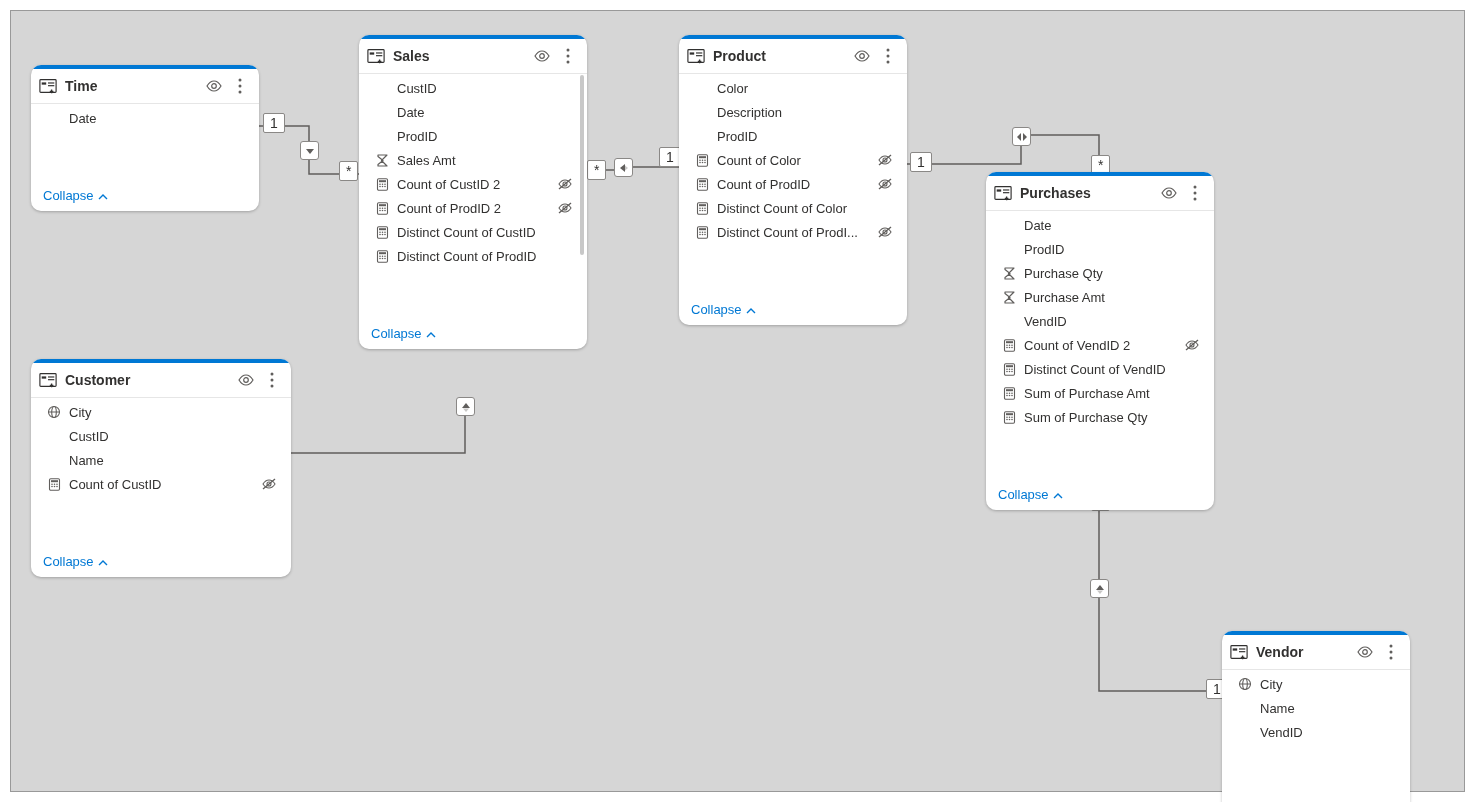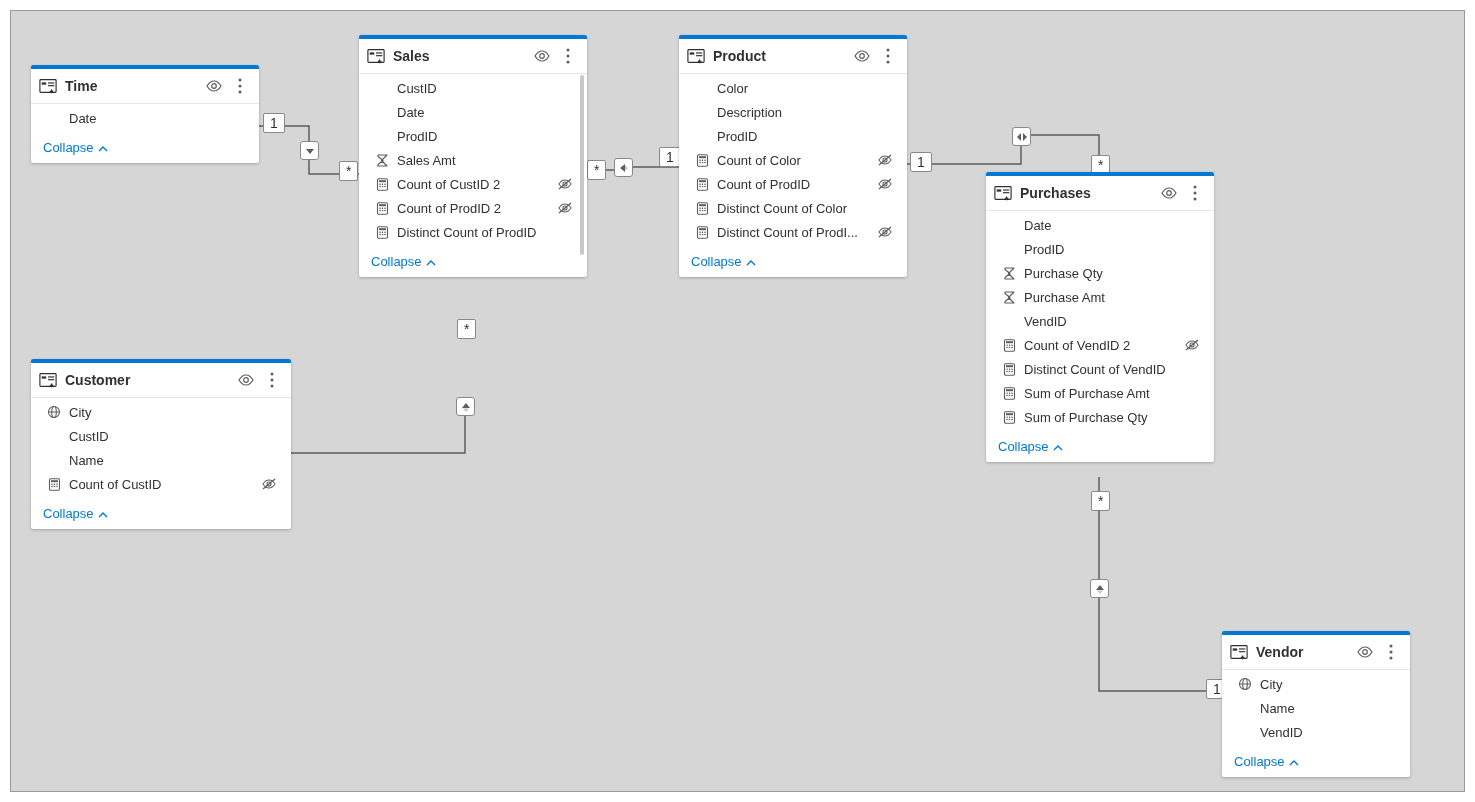"Sales" .table-card { border-radius: 2px -> 10px }
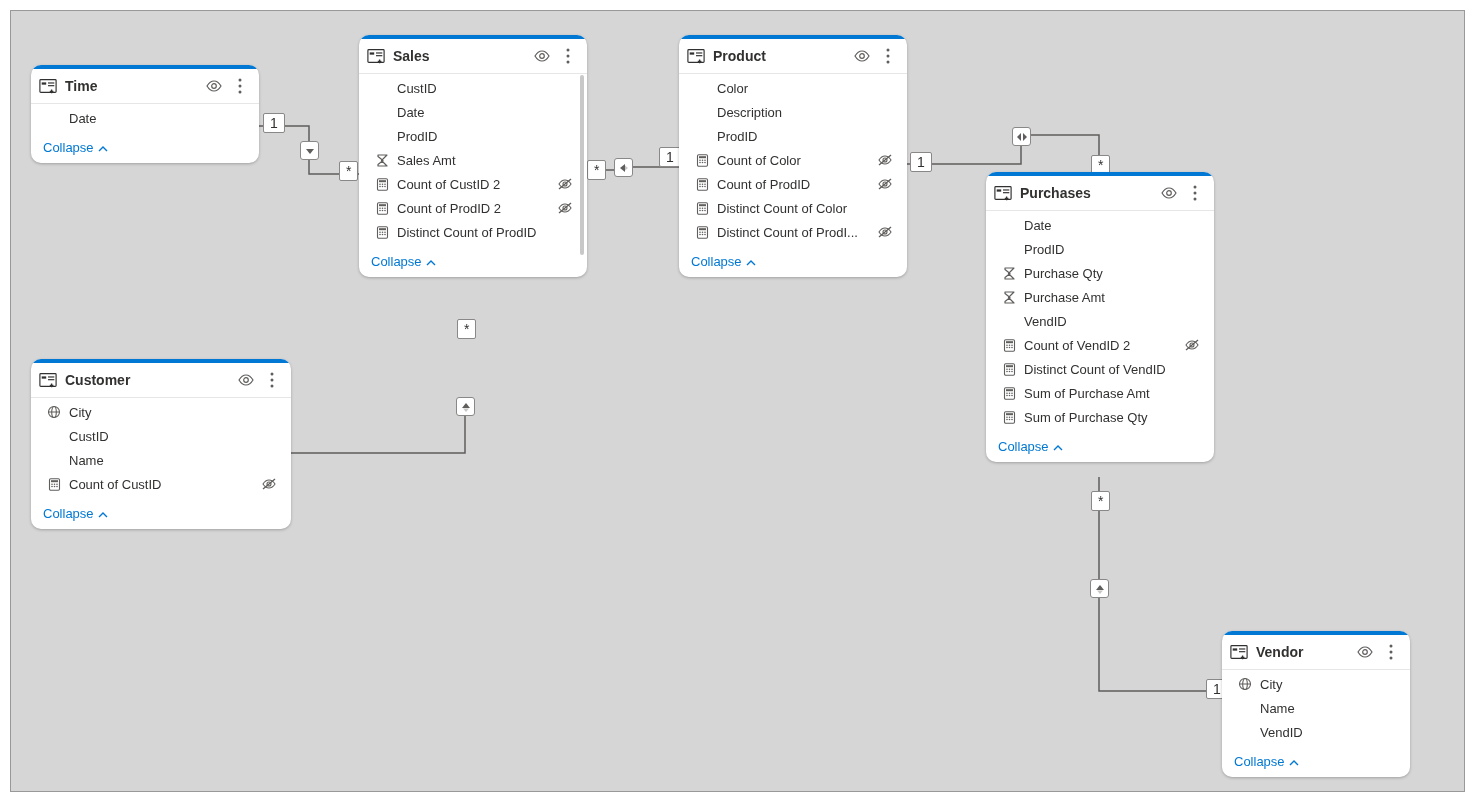"Collapse" .collapse-link { margin-top: none -> 48px }
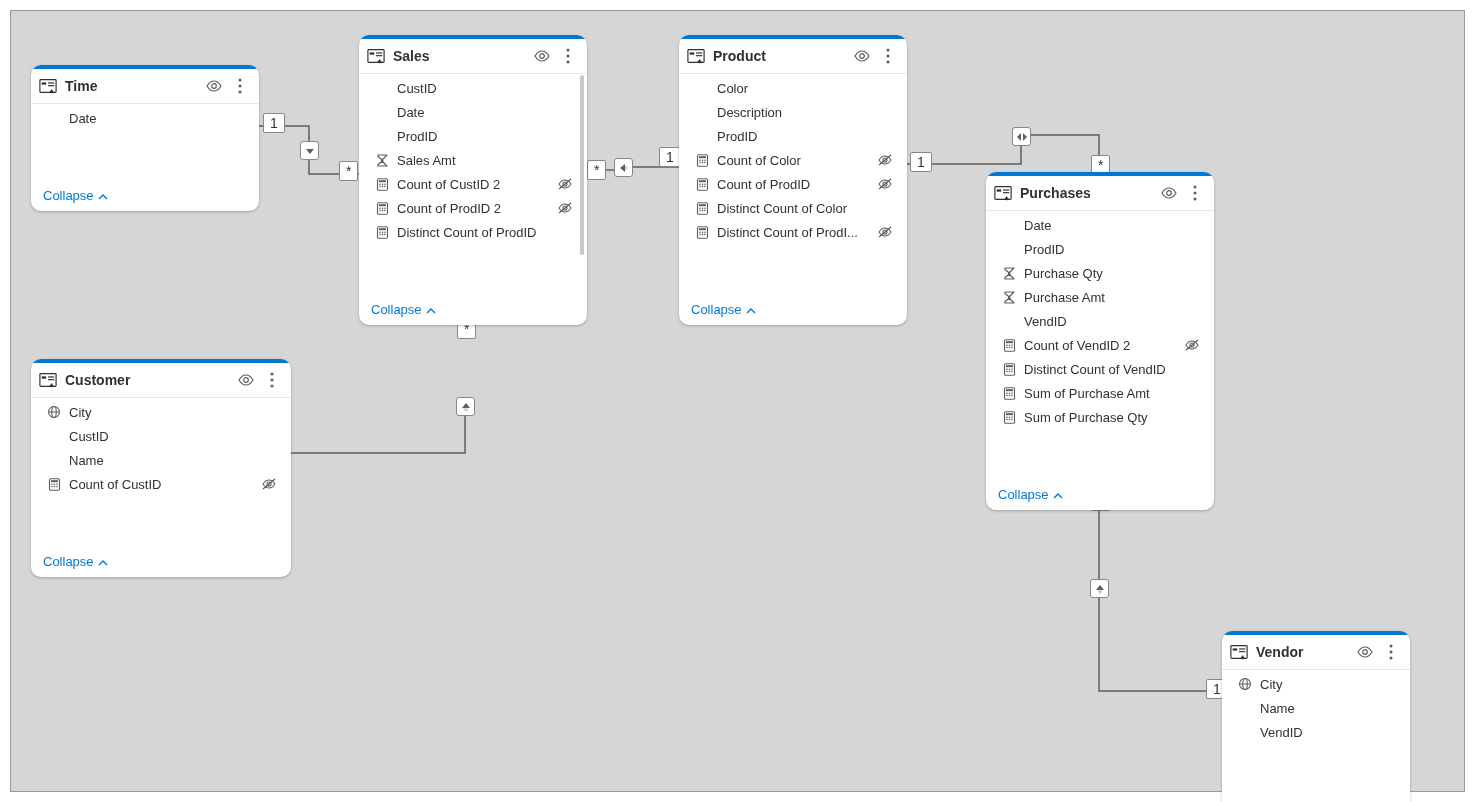"Distinct Count of CustID" div.field-row { html: none -> <div> <span> <svg> <rect></rect> <rect></rect> <circle></circle> <circle></circle> <circle></circle> <circle></circle> <circle></circle> <circle></circle> </svg> </span> <span>Distinct Count of CustID</span> </div> }
